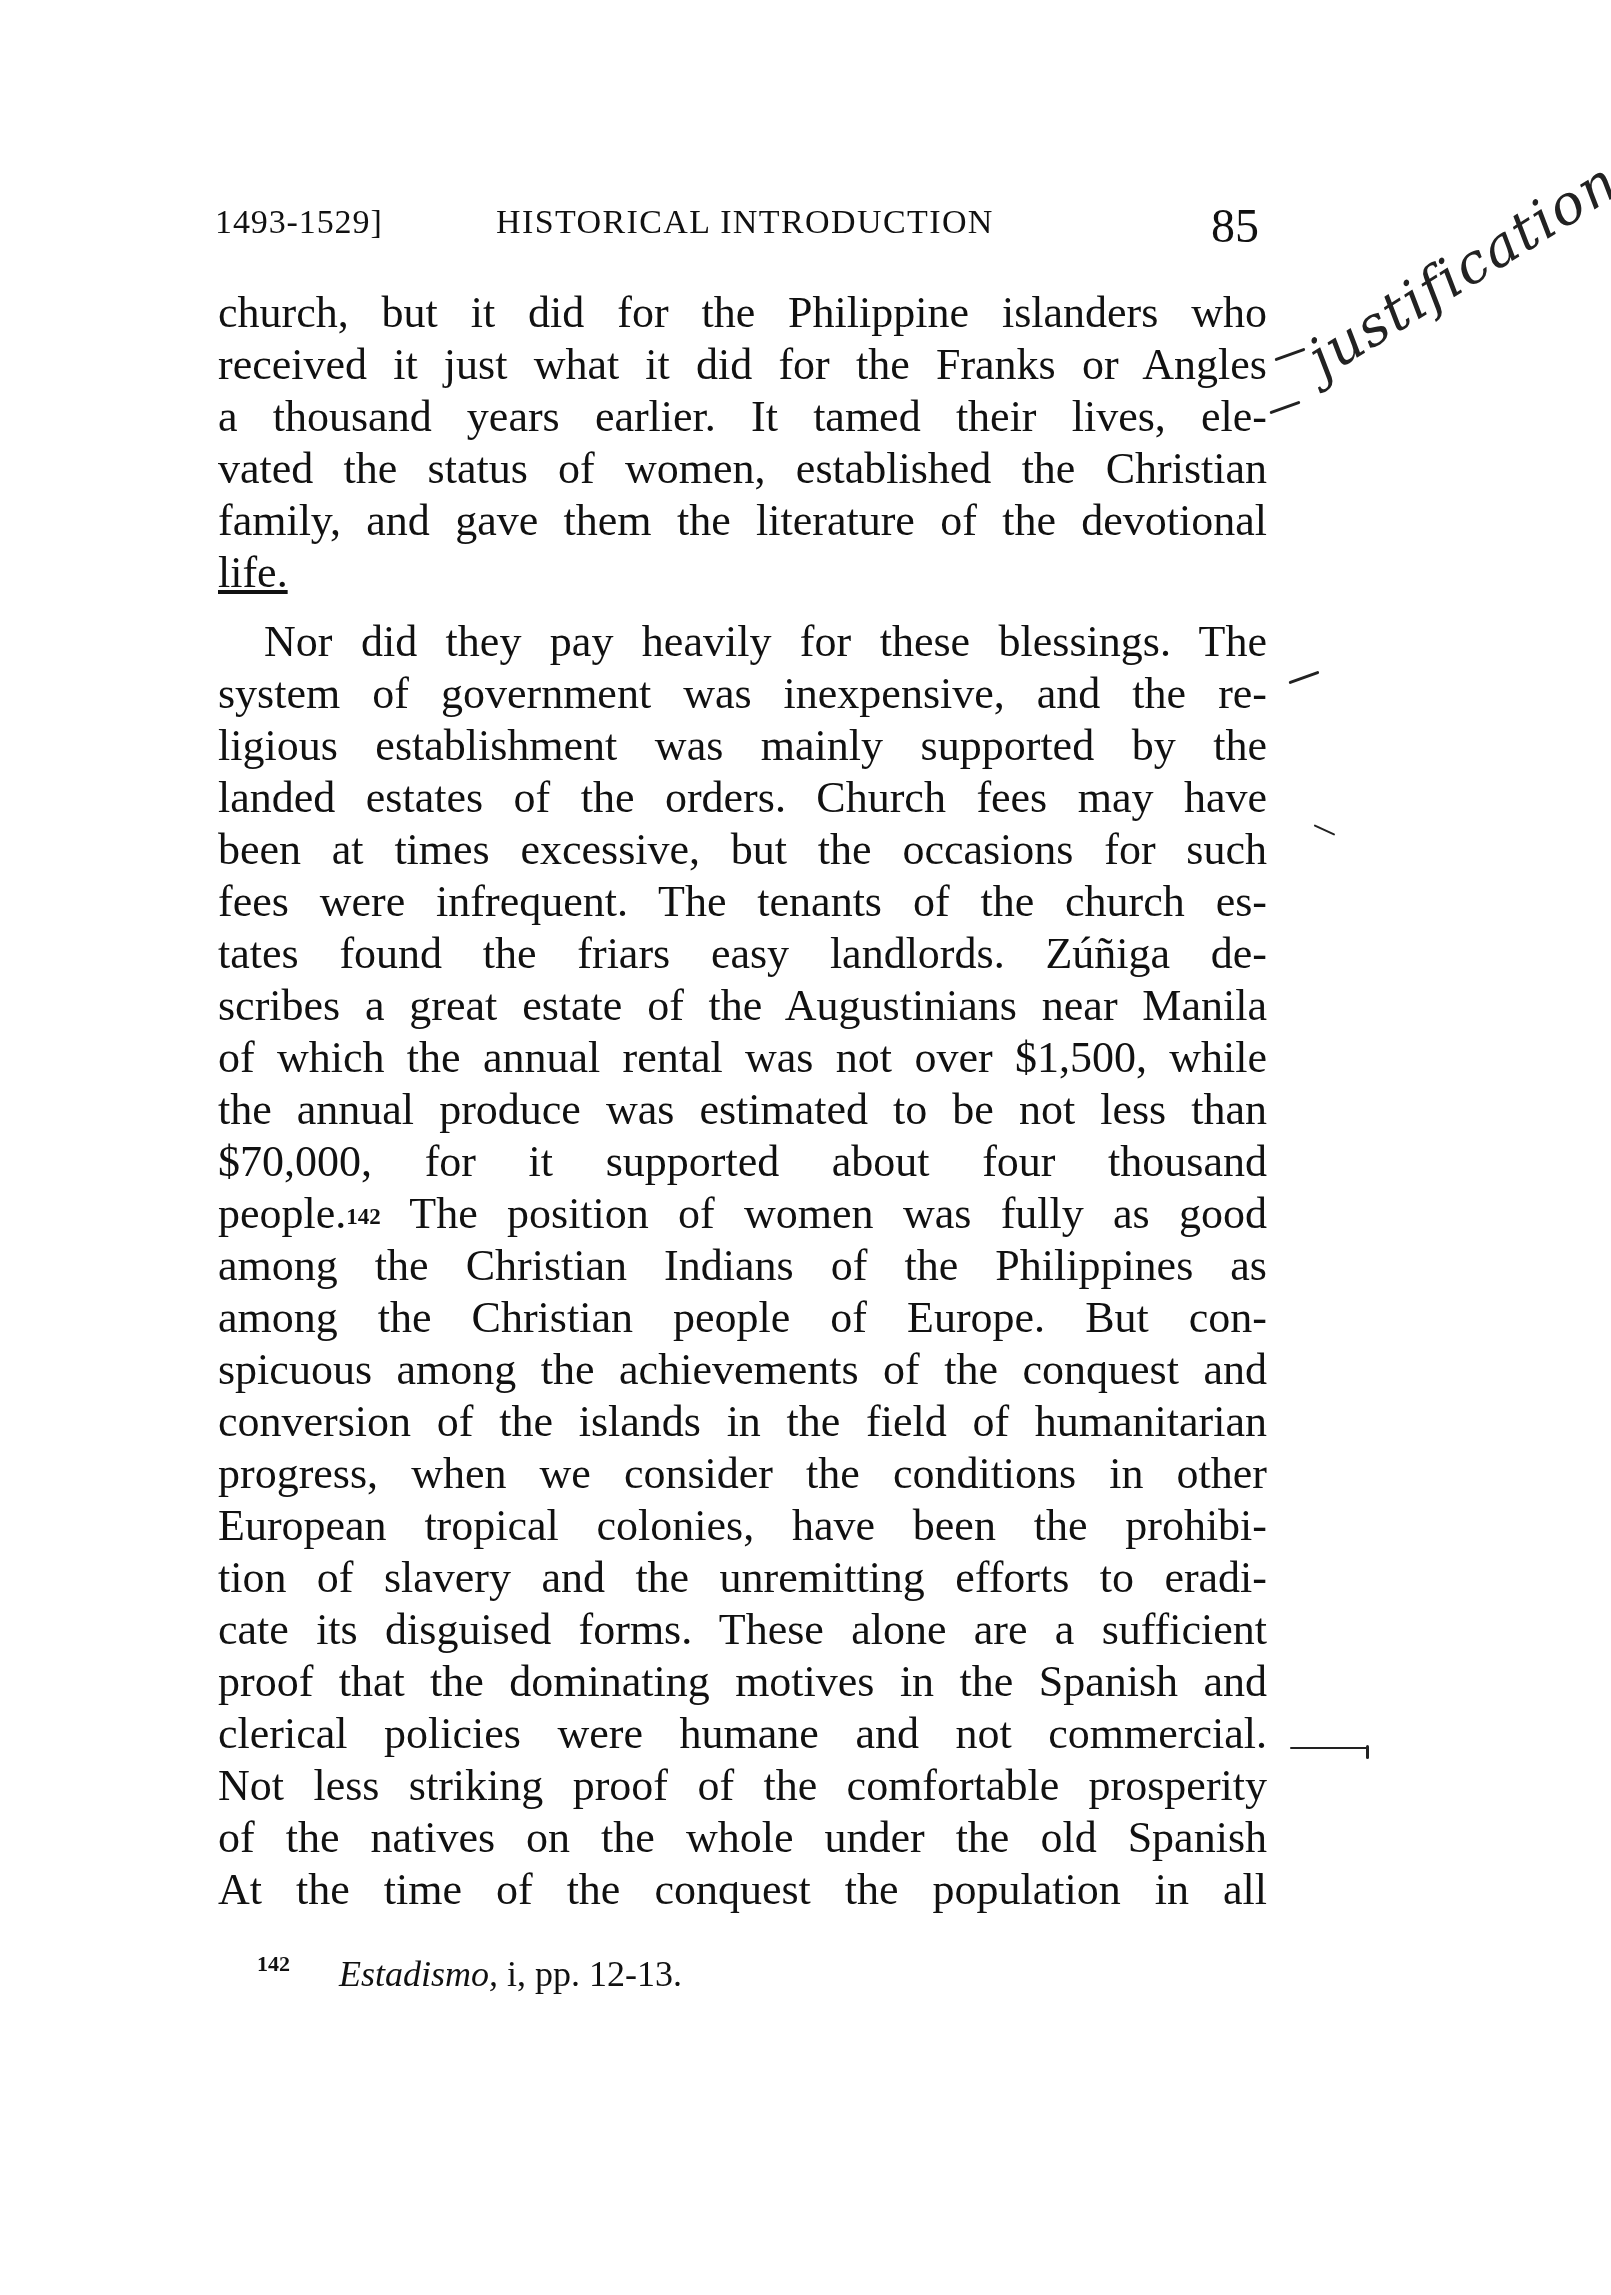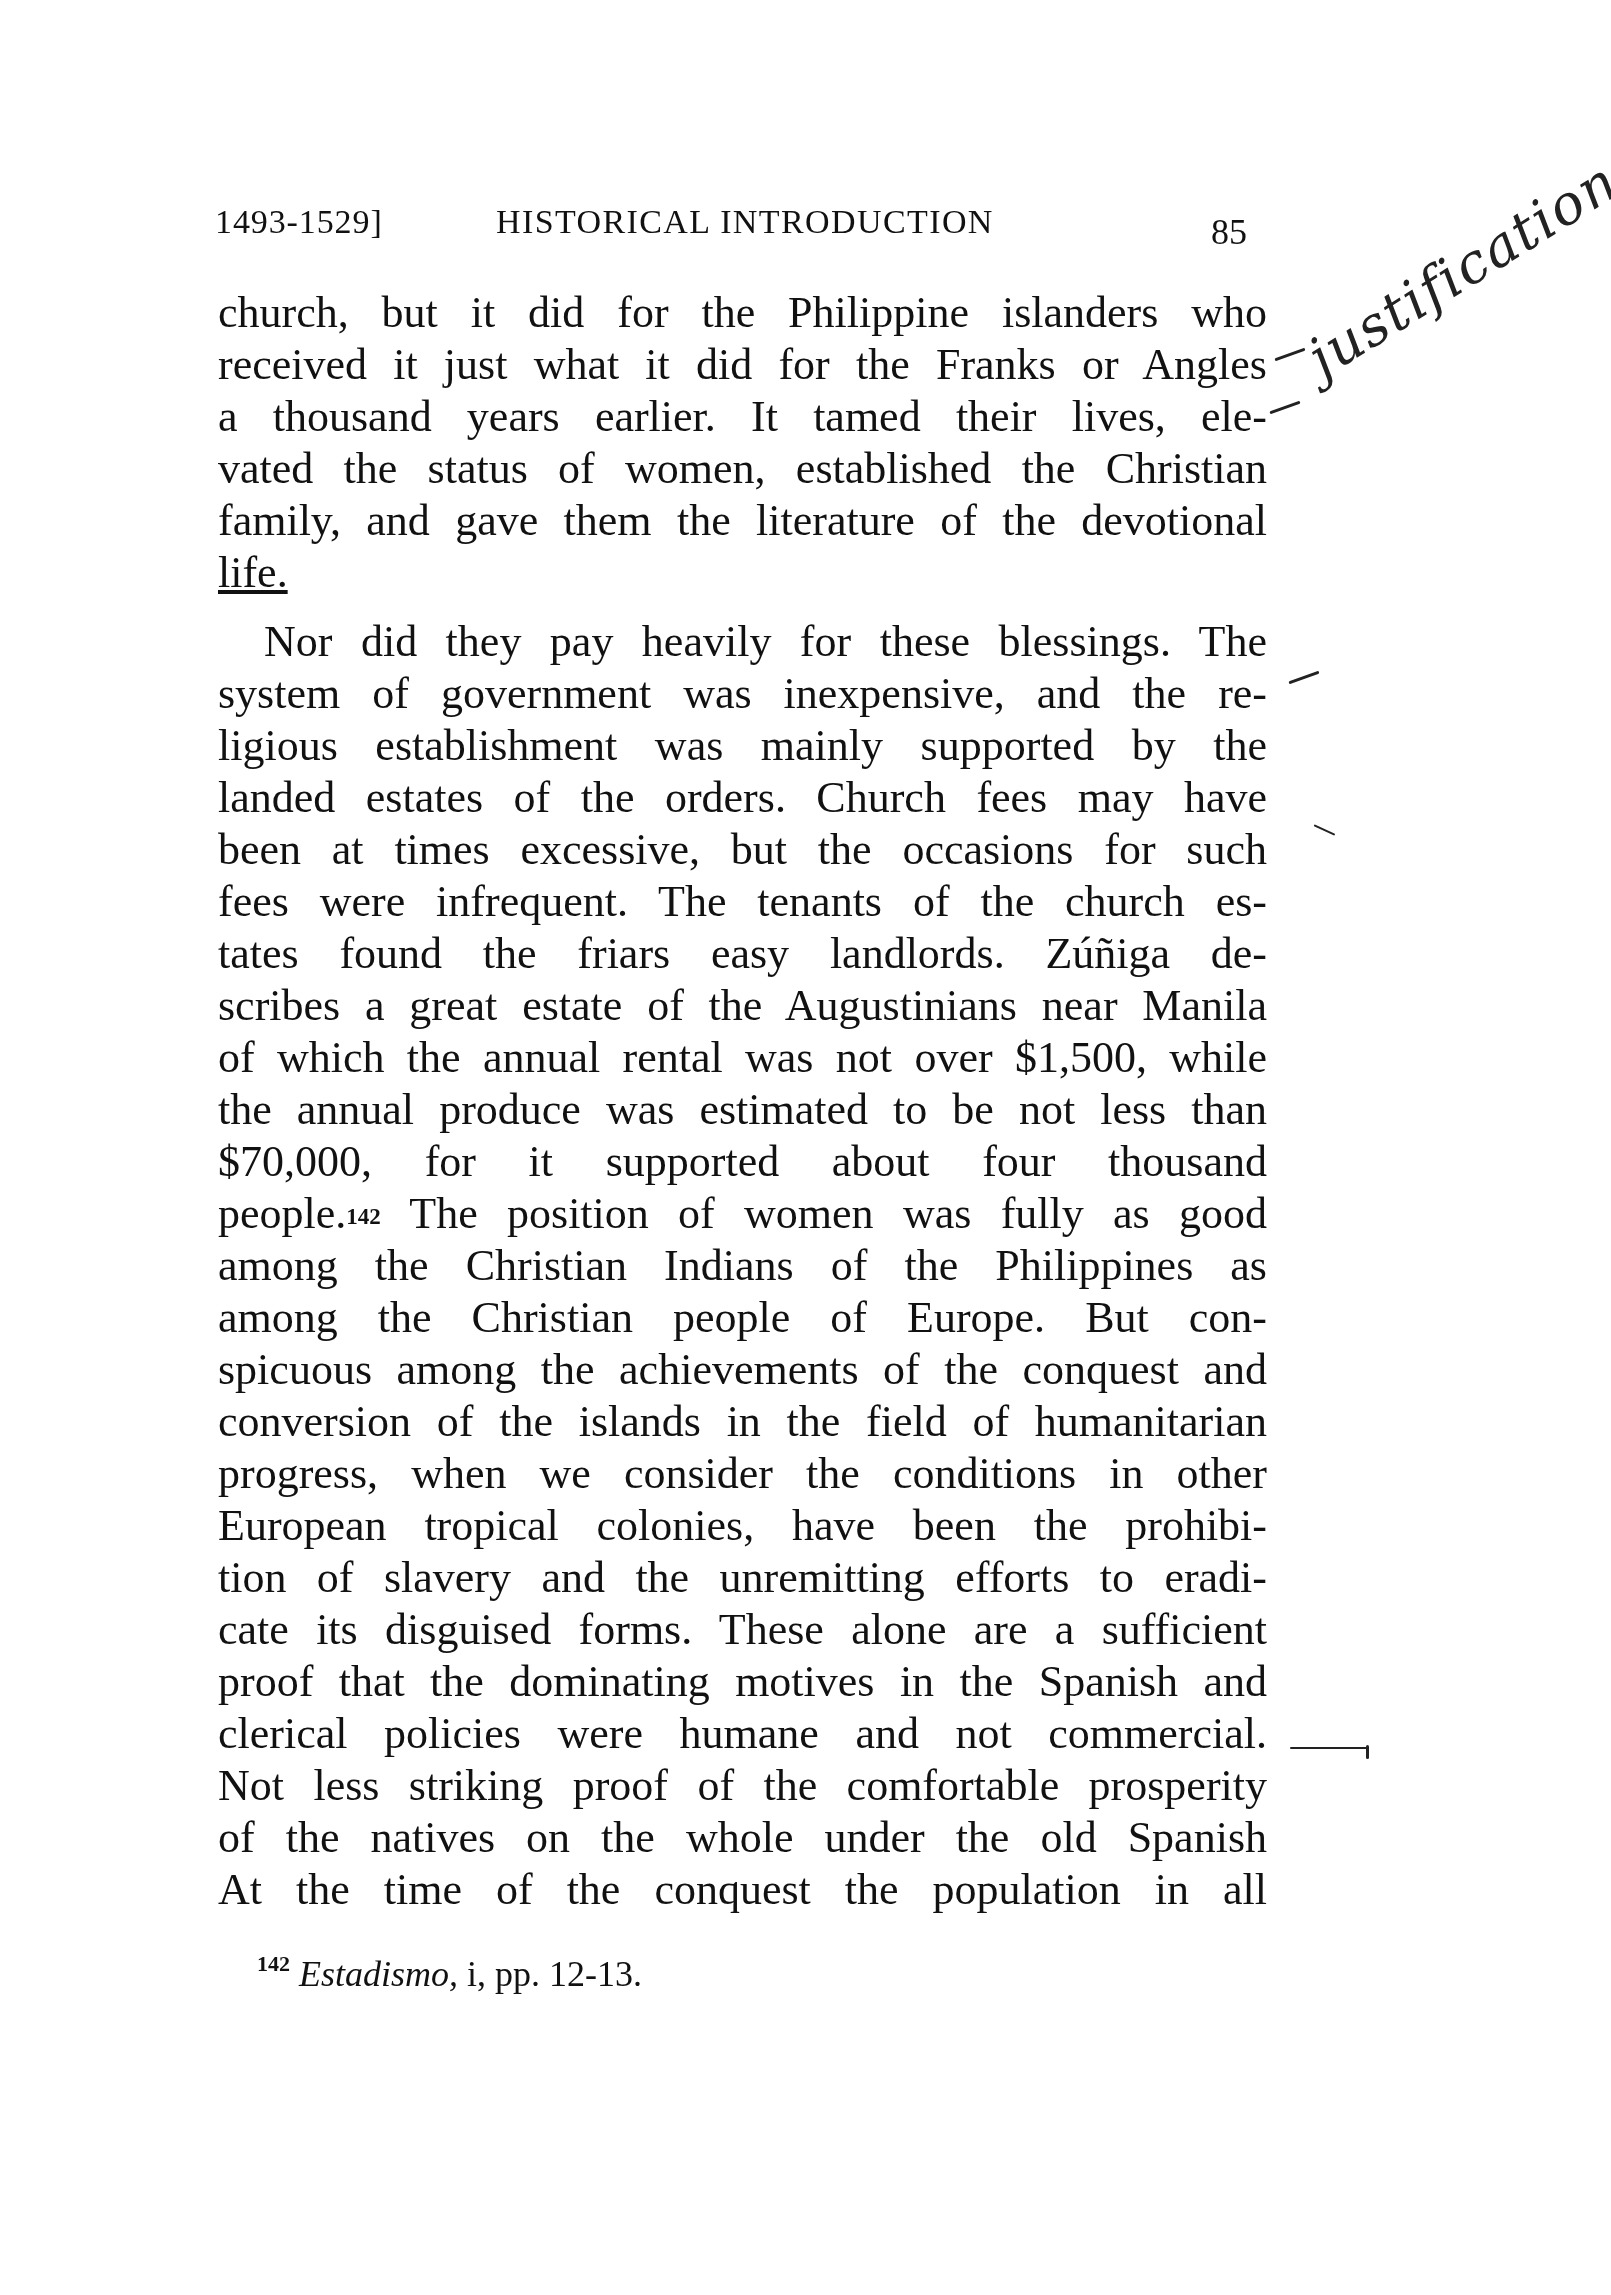"85" .rh-right { font-size: 36px -> 48px; top: 14px -> 1px }
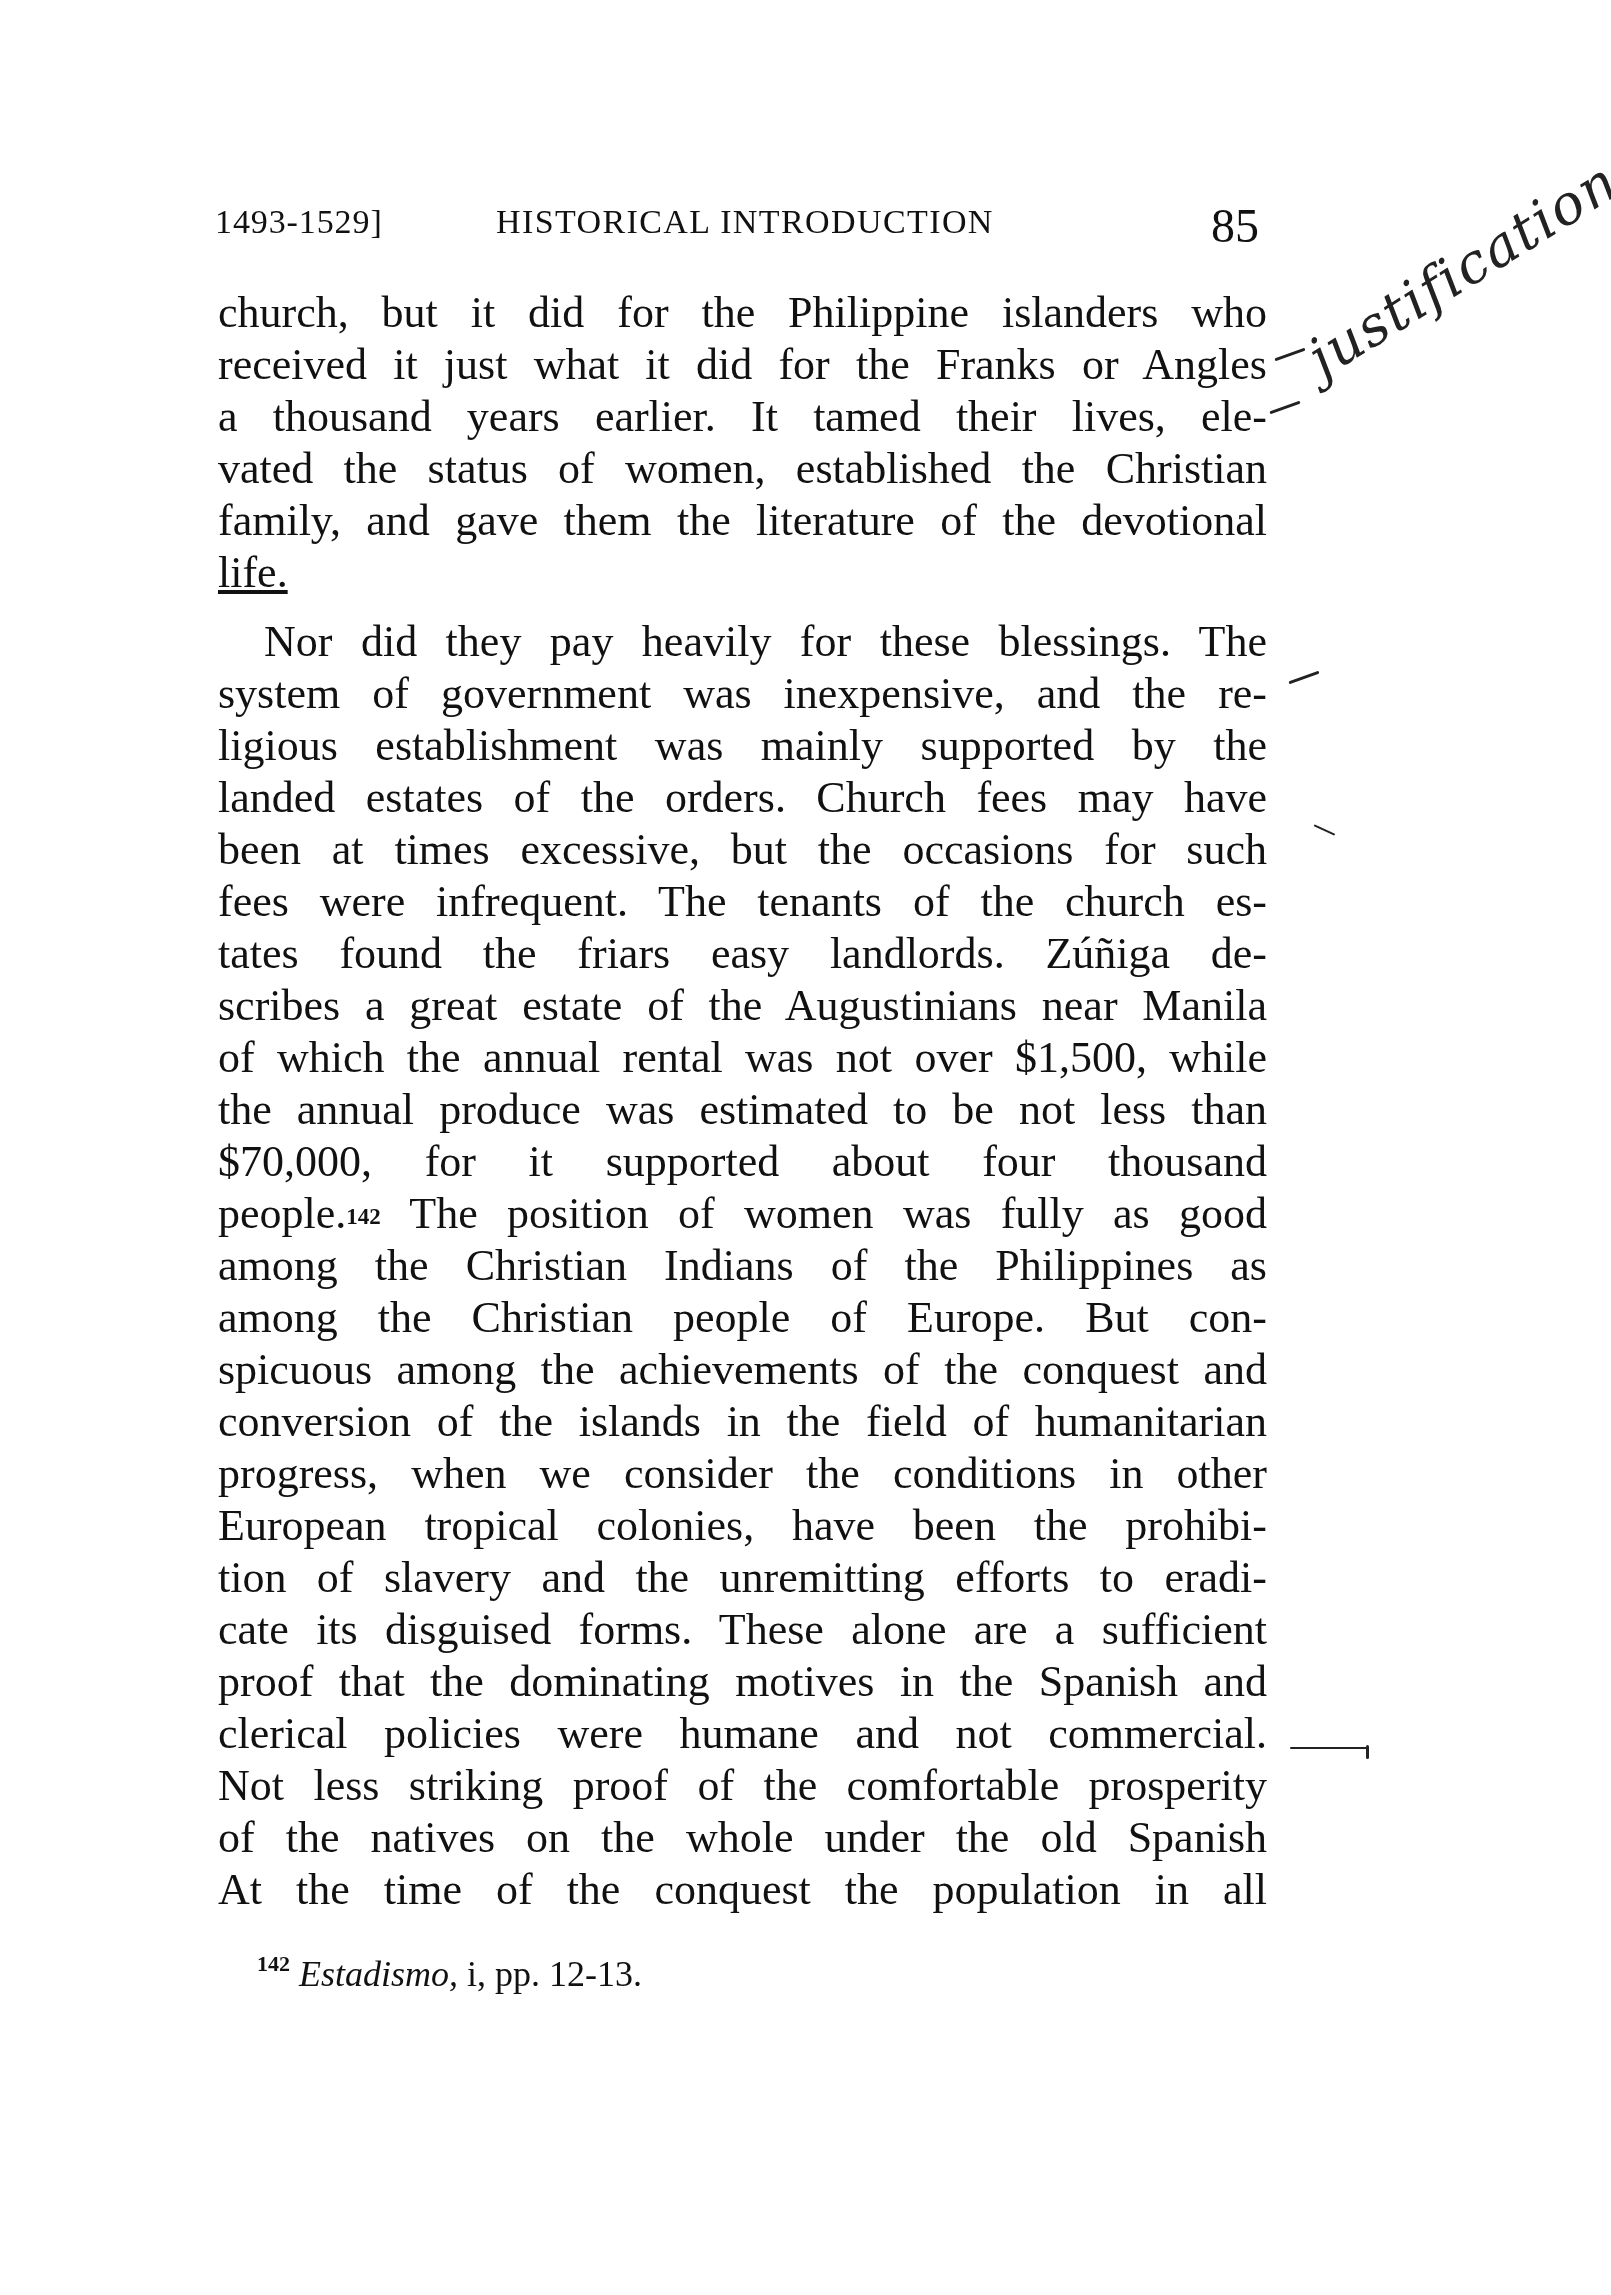"Estadismo," .fn-title { margin-left: none -> 40px }
